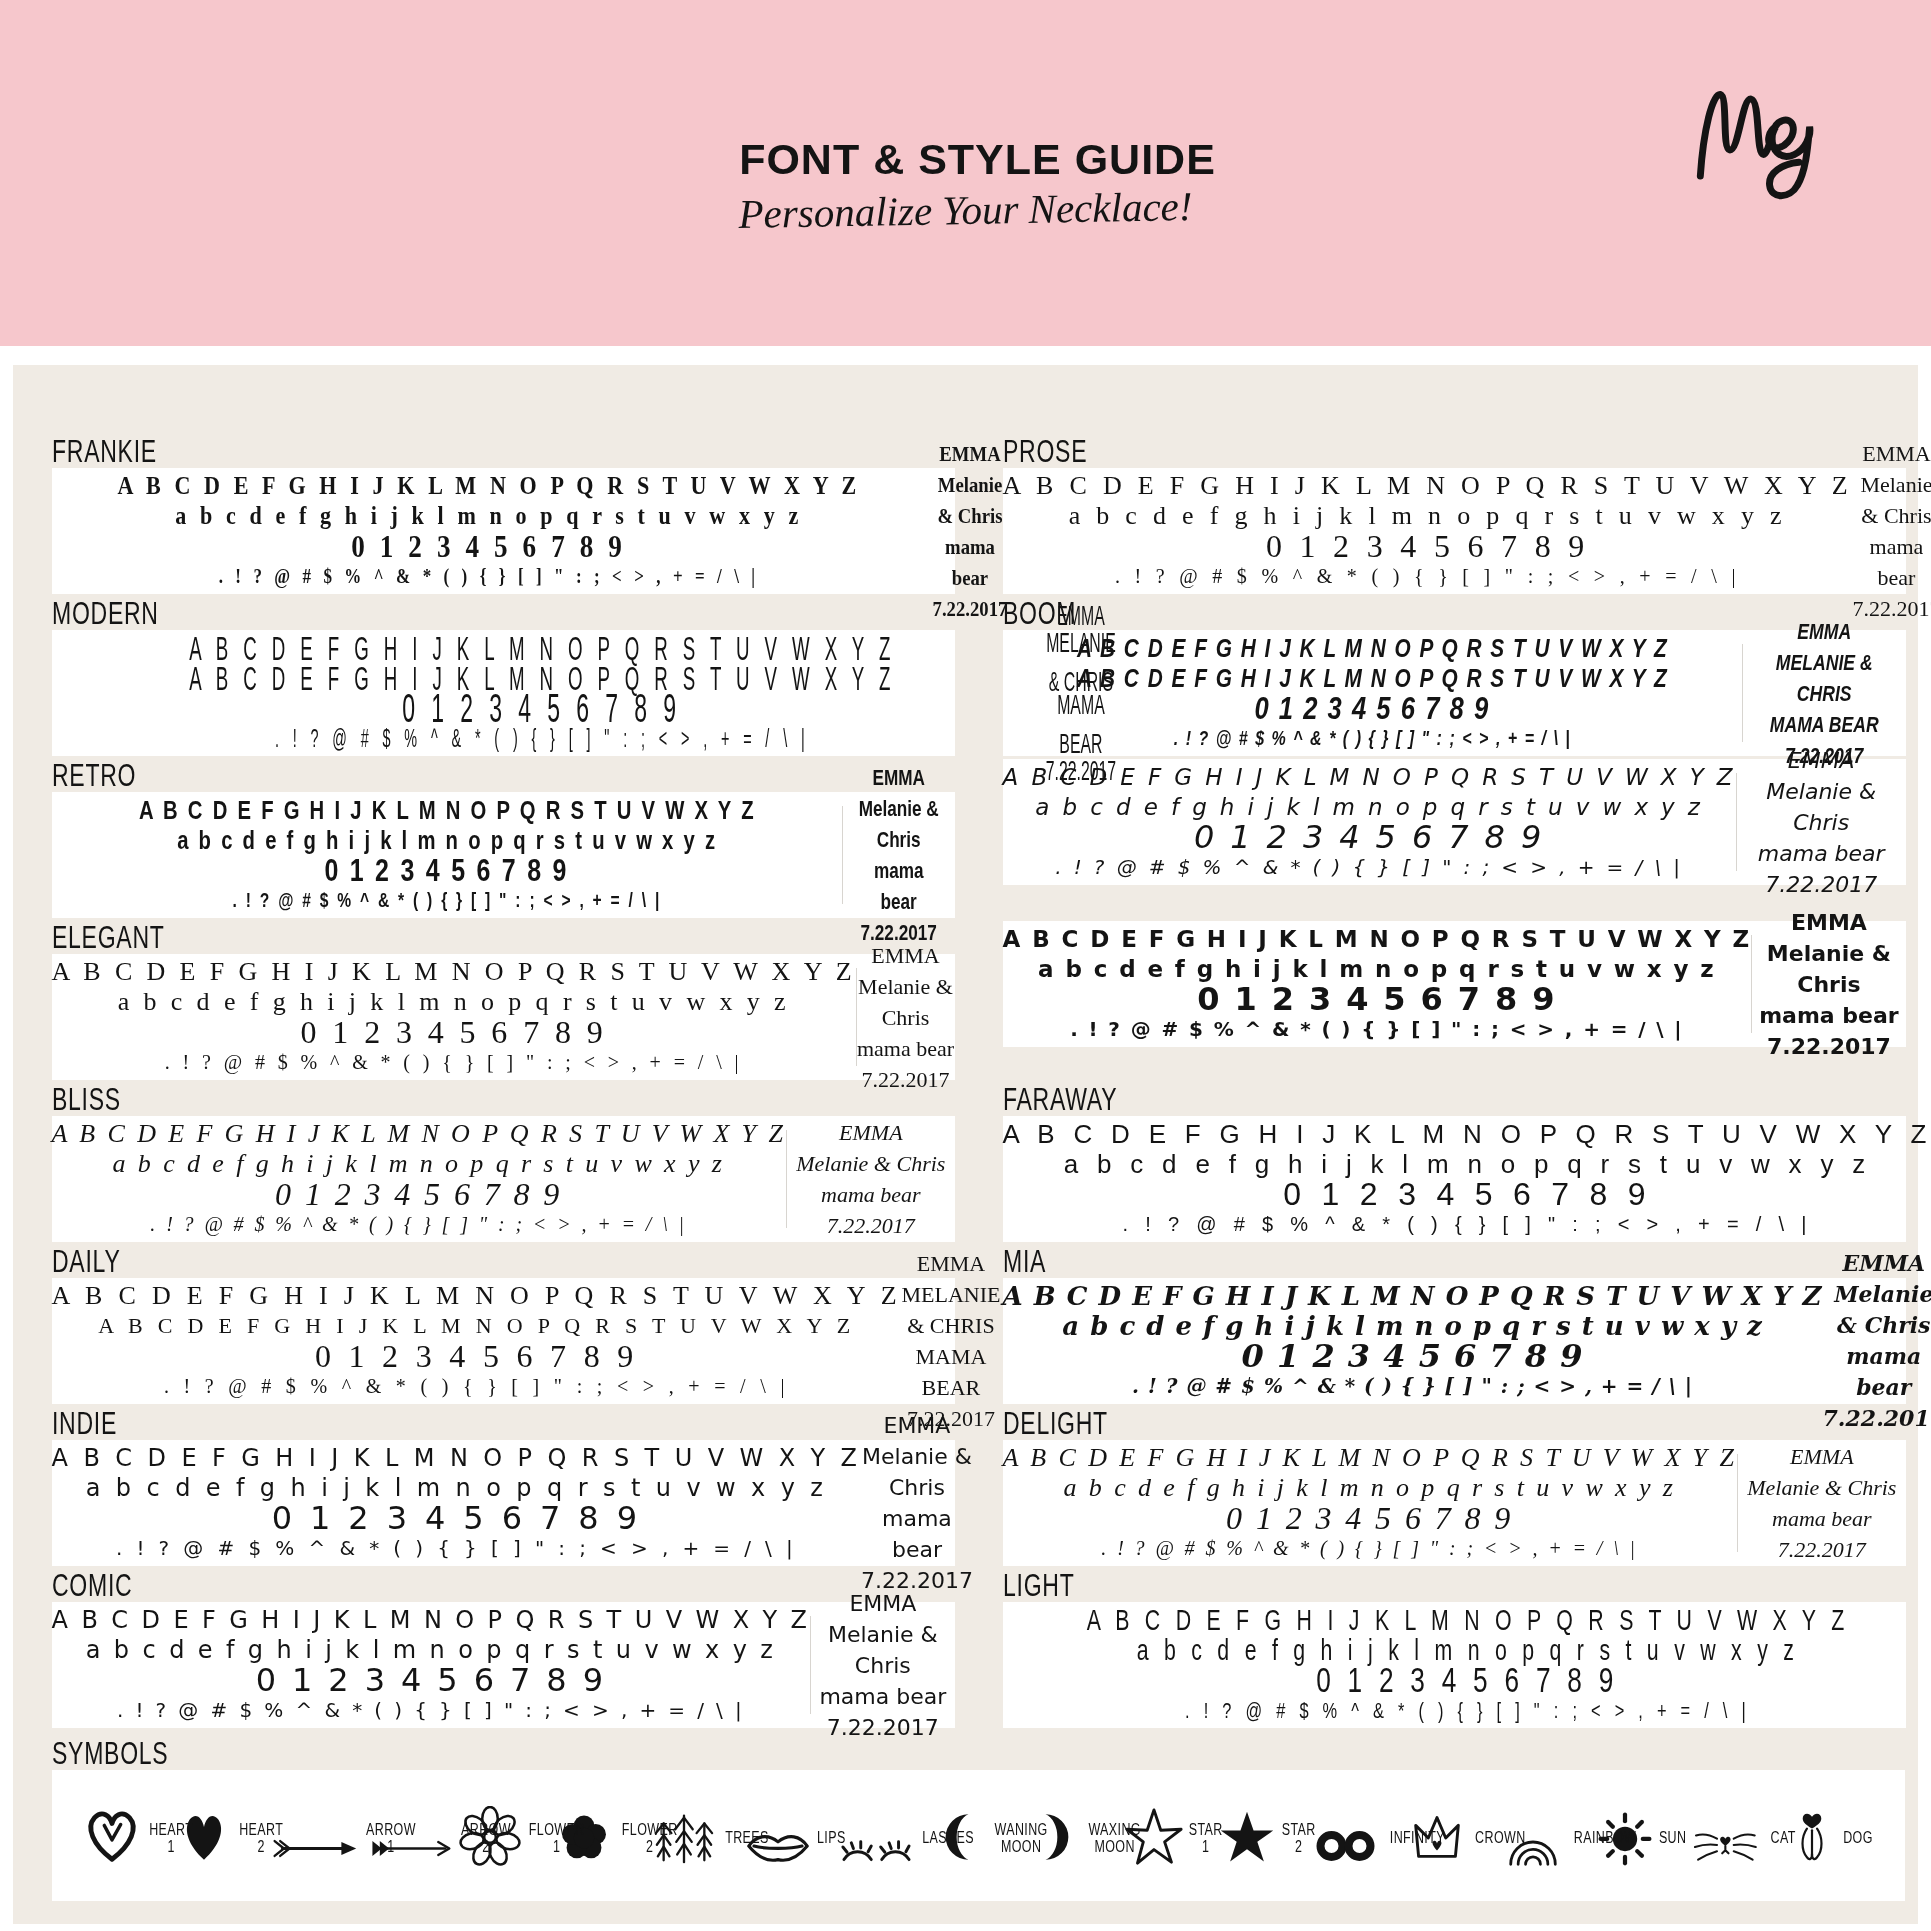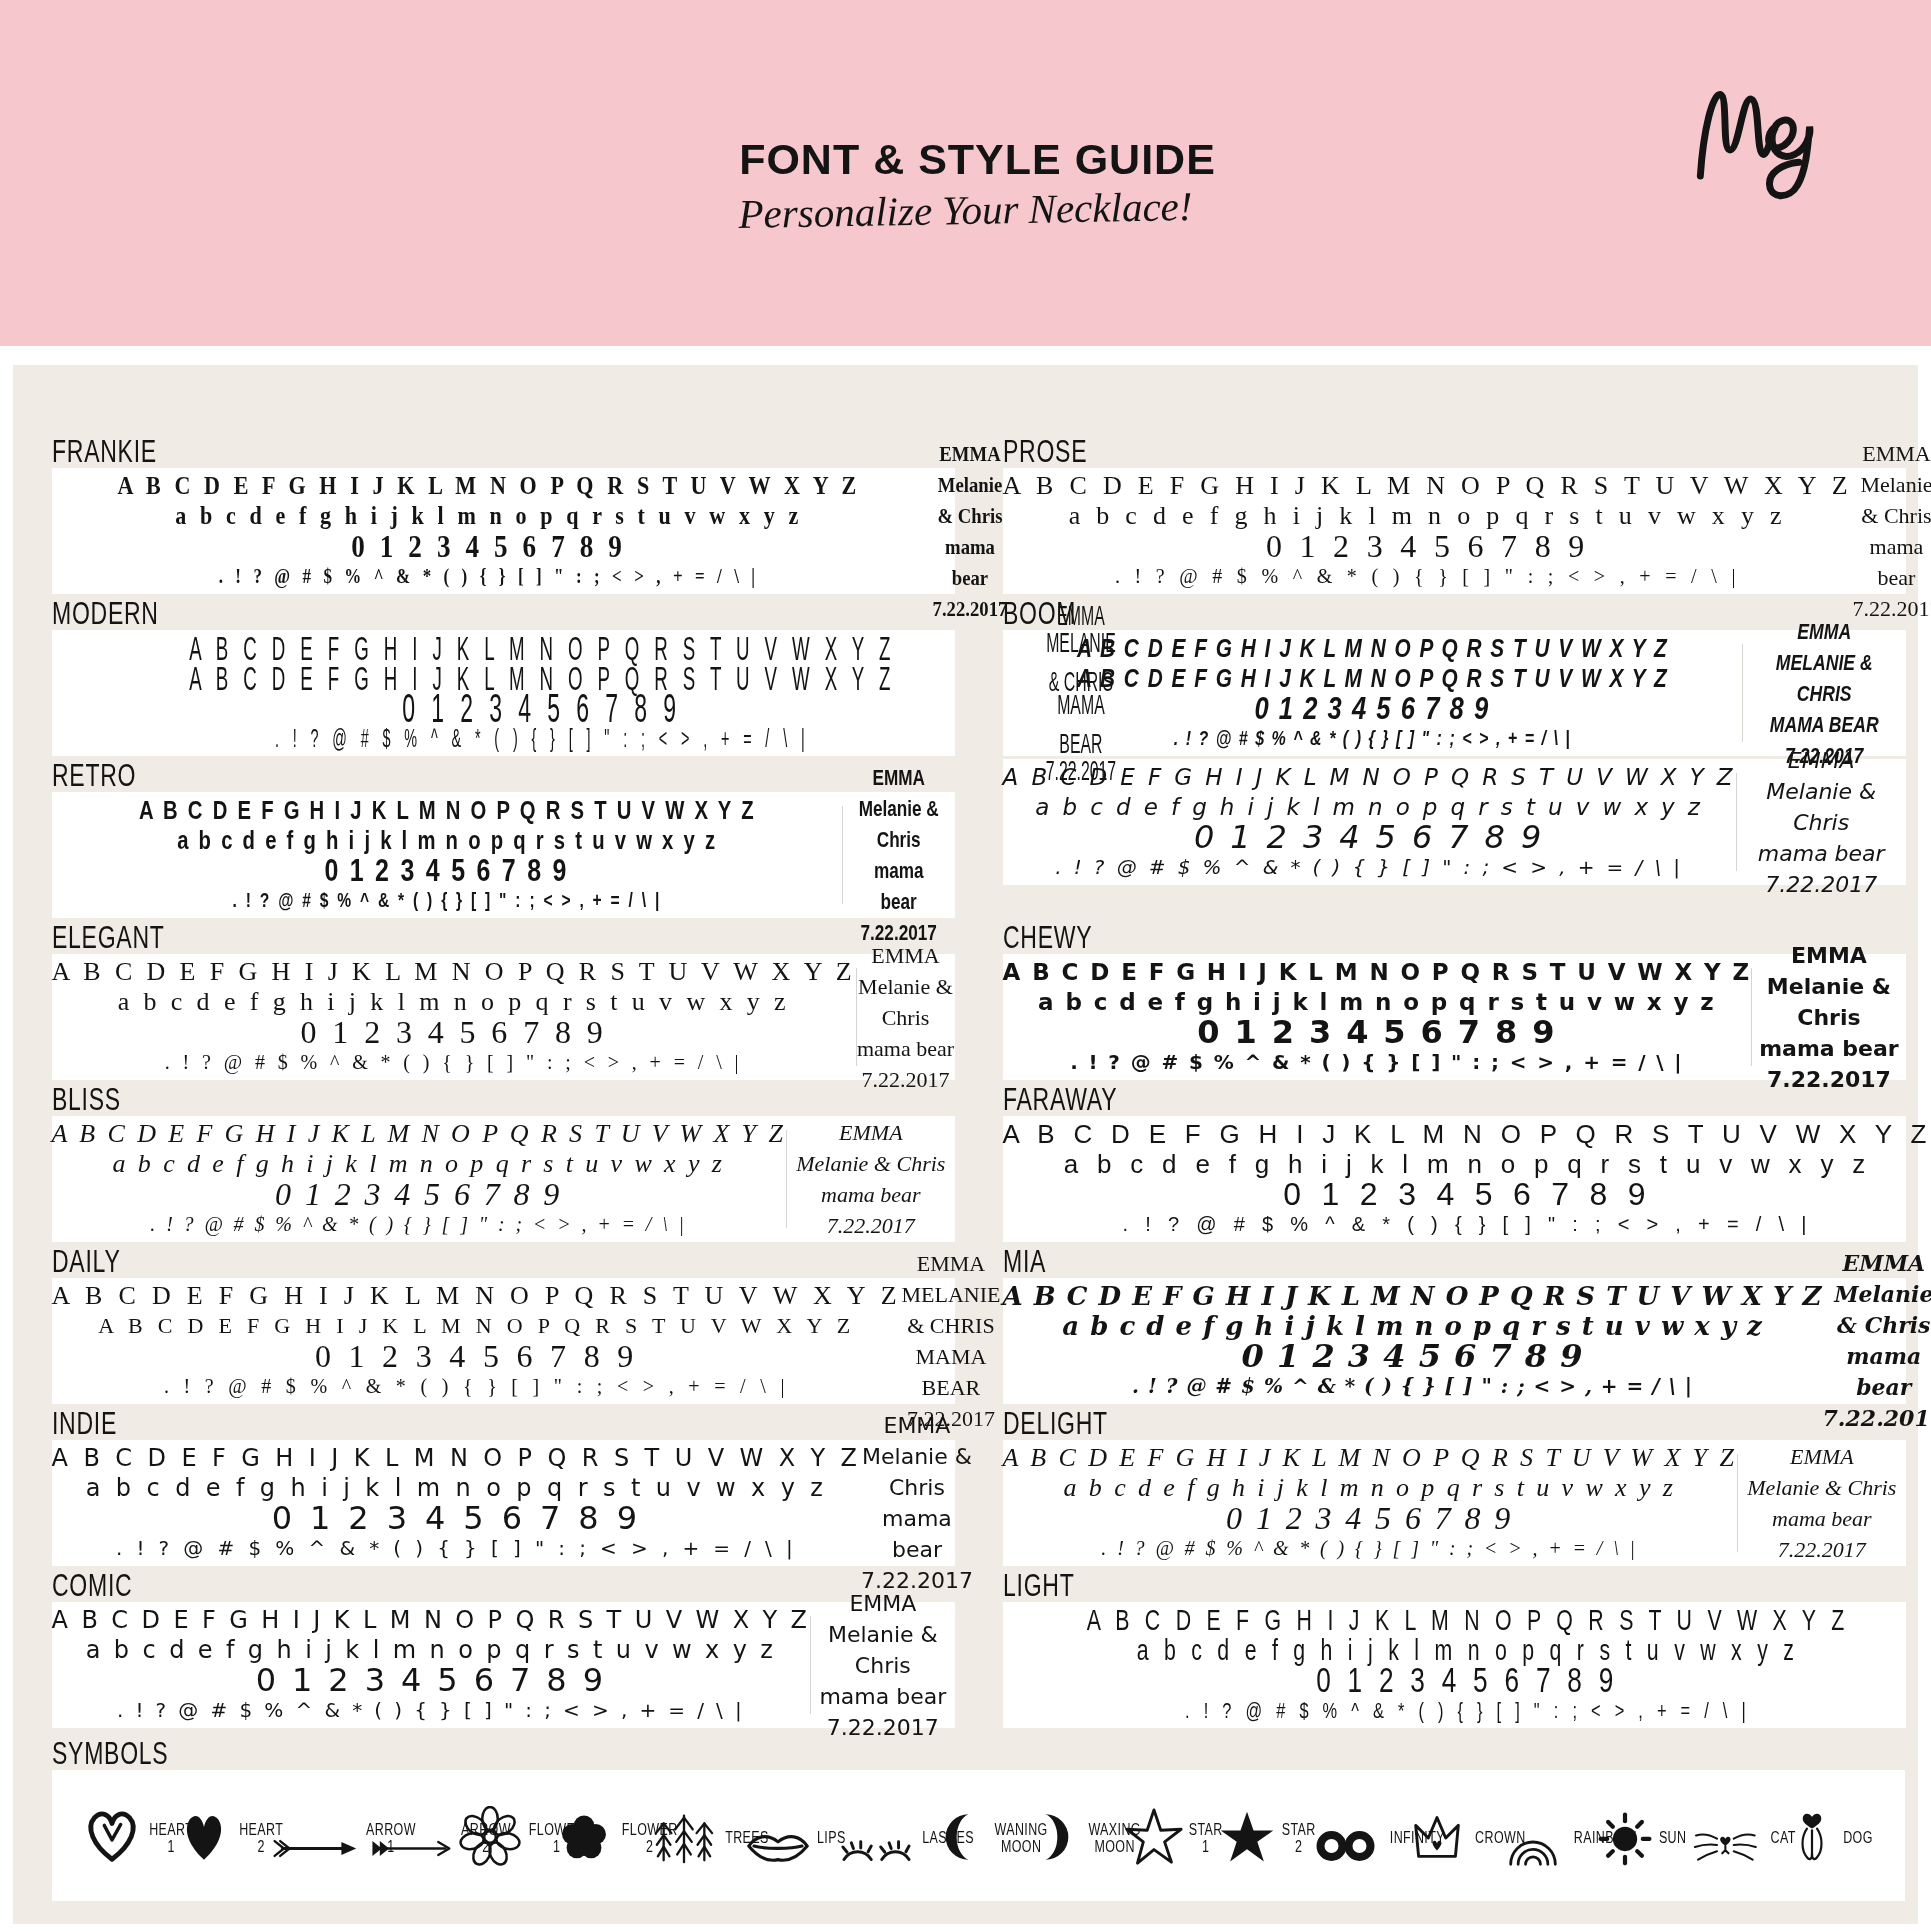"CHEWY" div.sec-label { html: <div><span>CHEWY</span></div> -> none }
